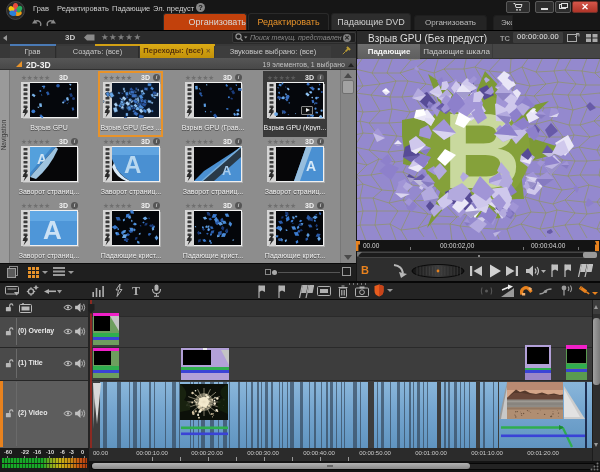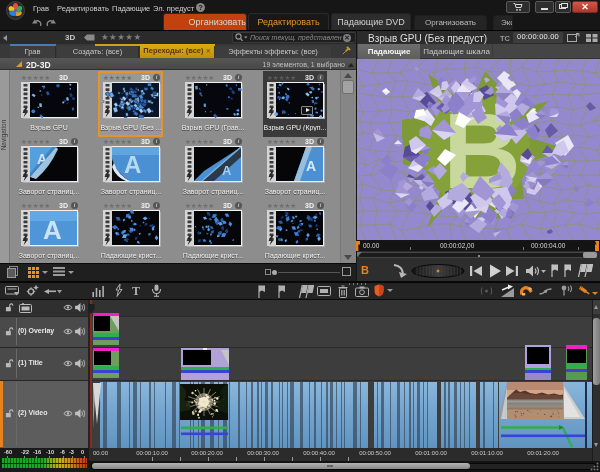"Эффекты эффекты: (все)" div.abs { text: Эффекты эффекты -> Звуковые выбрано }
